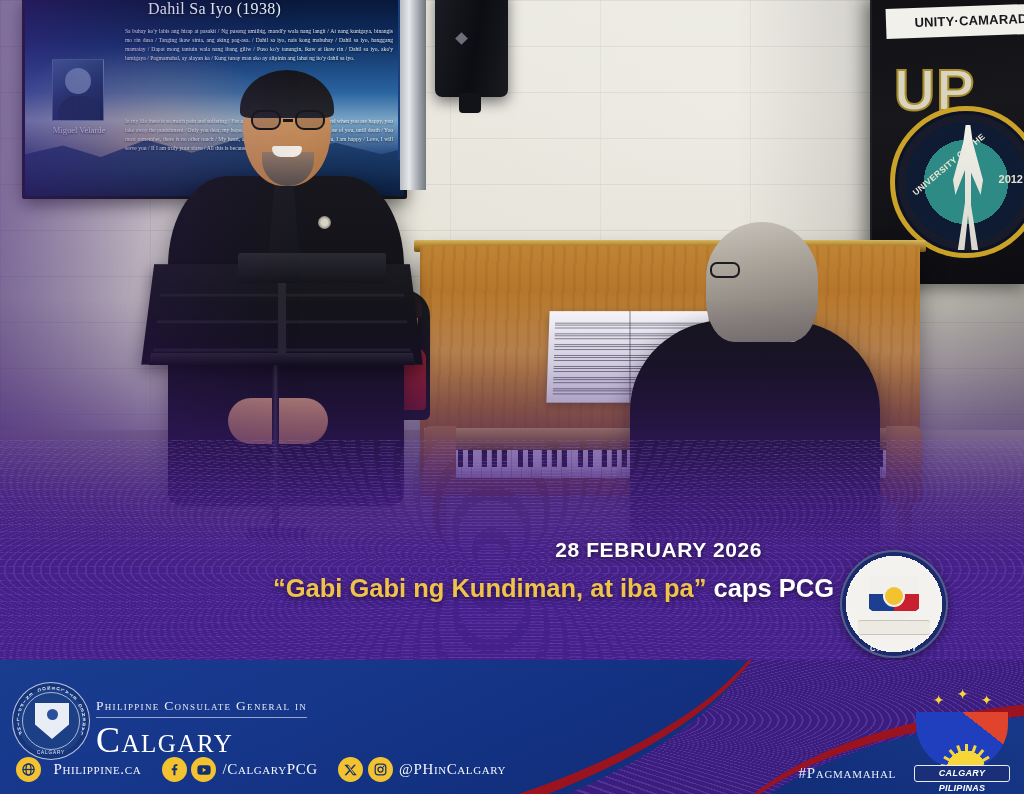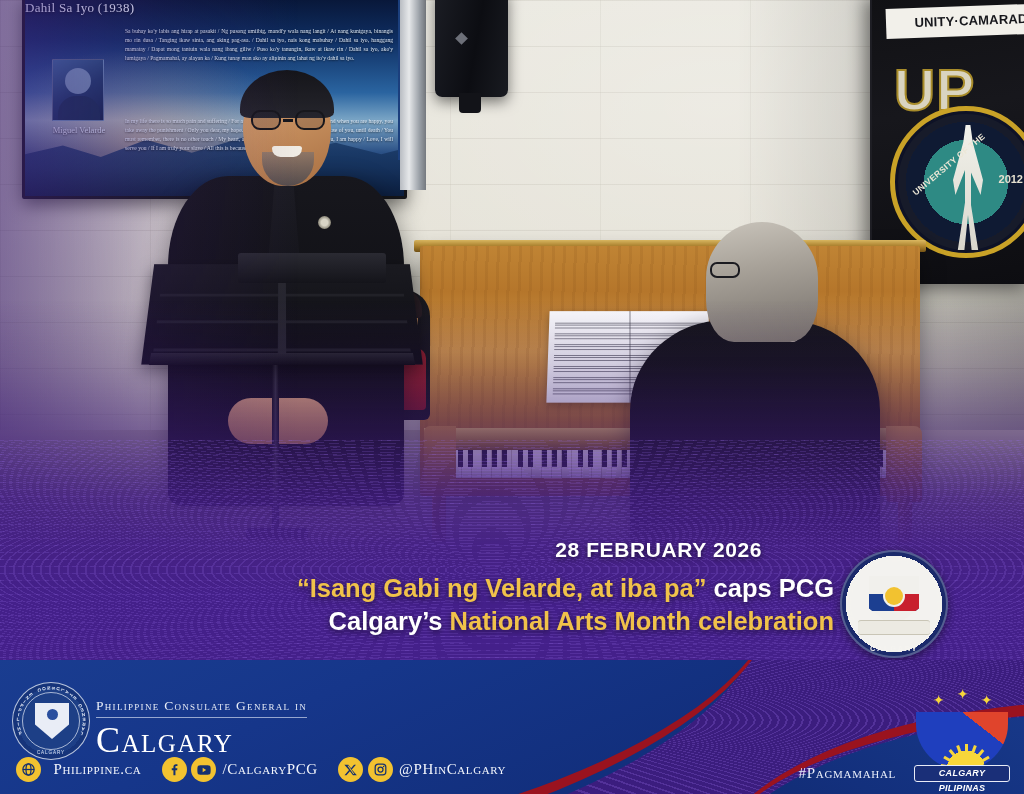"Dahil Sa Iyo (1938)" .slide-title { font-size: 13px -> 16px; text-align: none -> center }
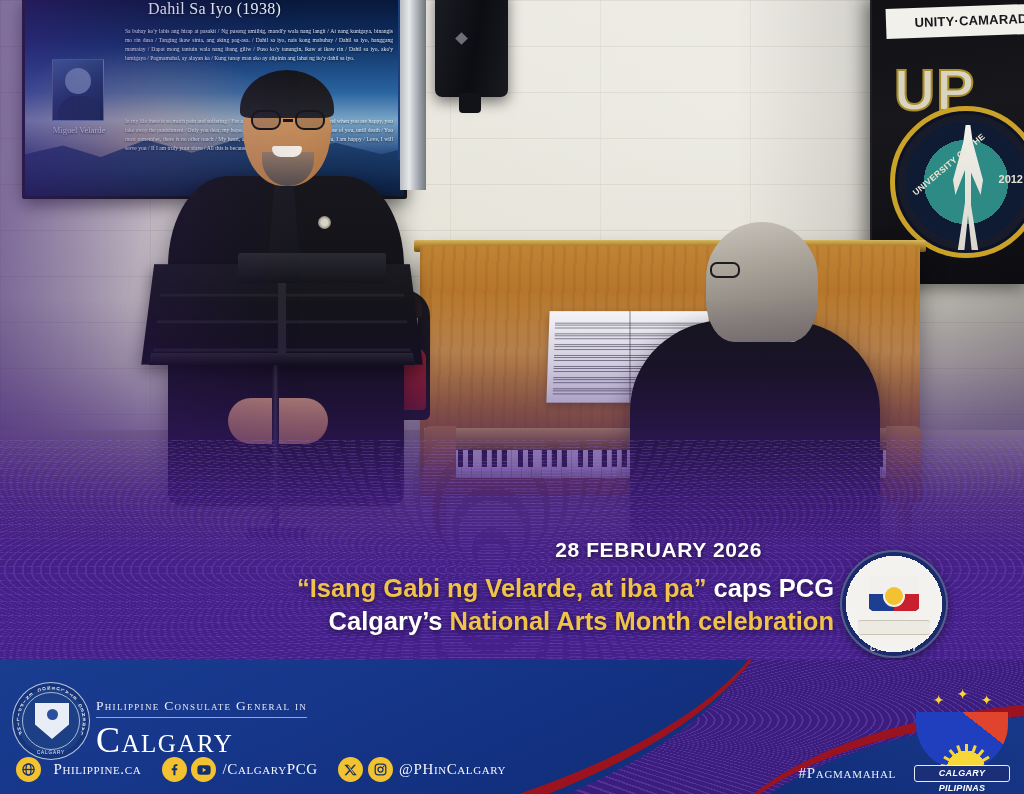"“Isang Gabi ng Velarde, at" span.gold { text: Isang Gabi ng Velarde -> Gabi Gabi ng Kundiman }
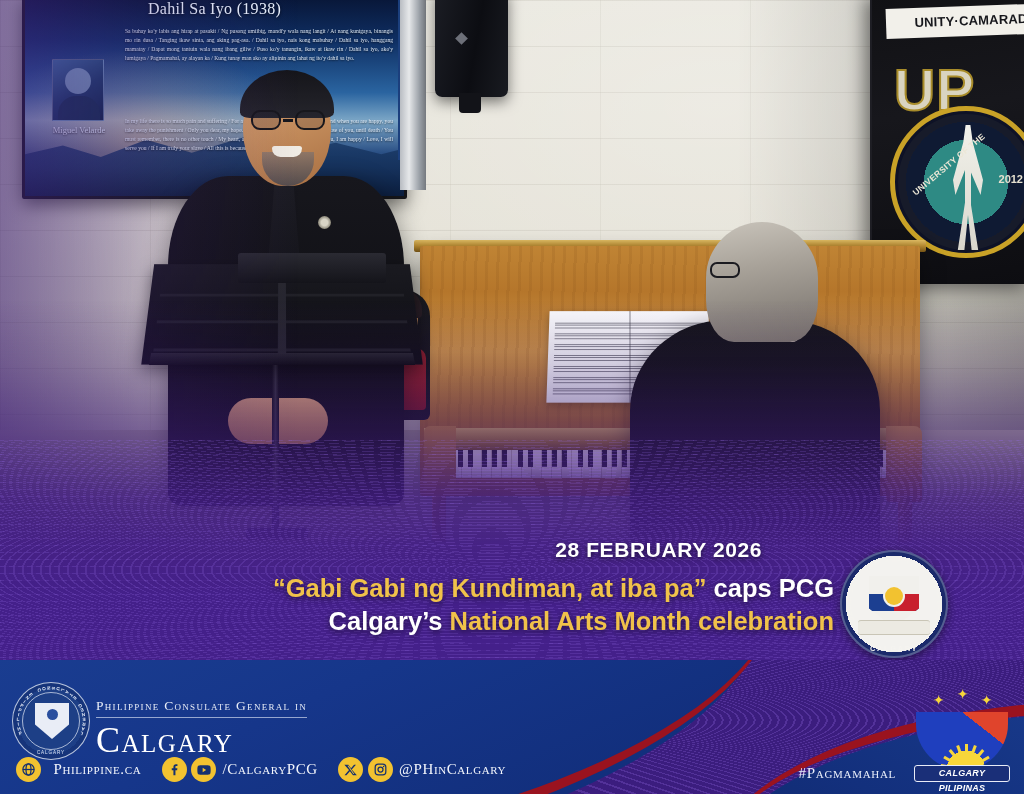"Calgary’s National Arts Month" div { html: <div> <span>Calgary’s</span> <span>National Arts Month celebration</span> </div> -> none }
